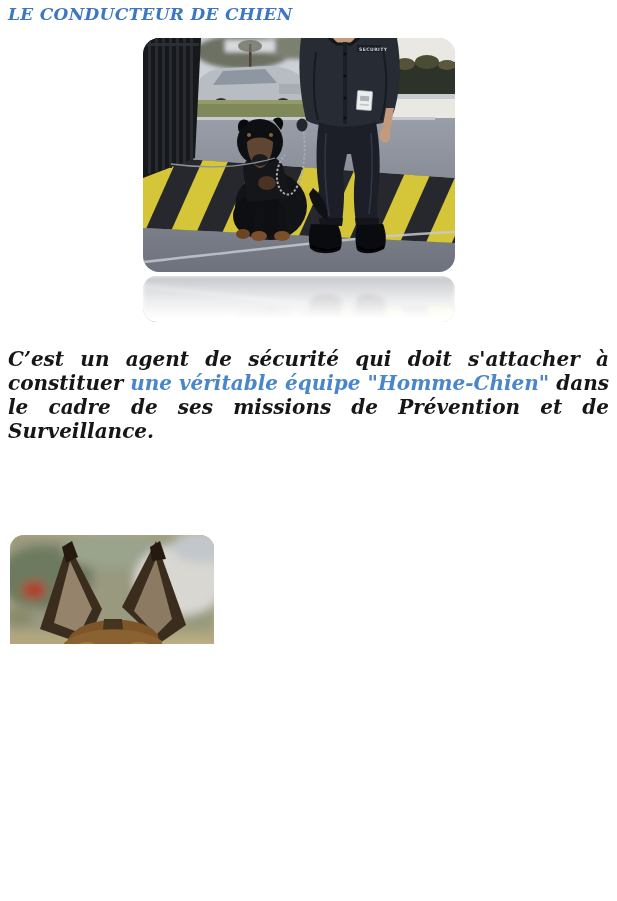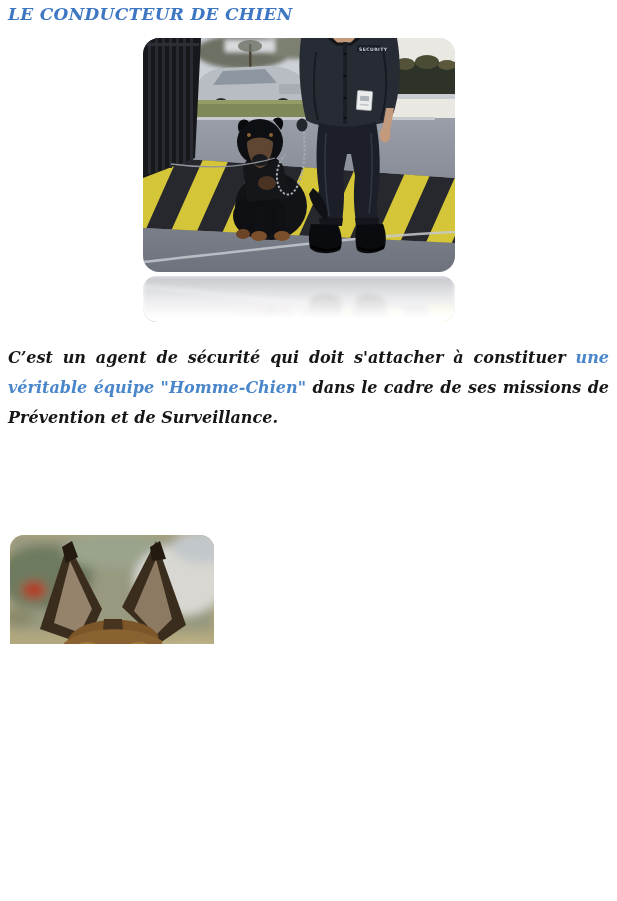"C’est un agent de sécurité" .para { font-size: 16px -> 20px; line-height: 30px -> 24px }
